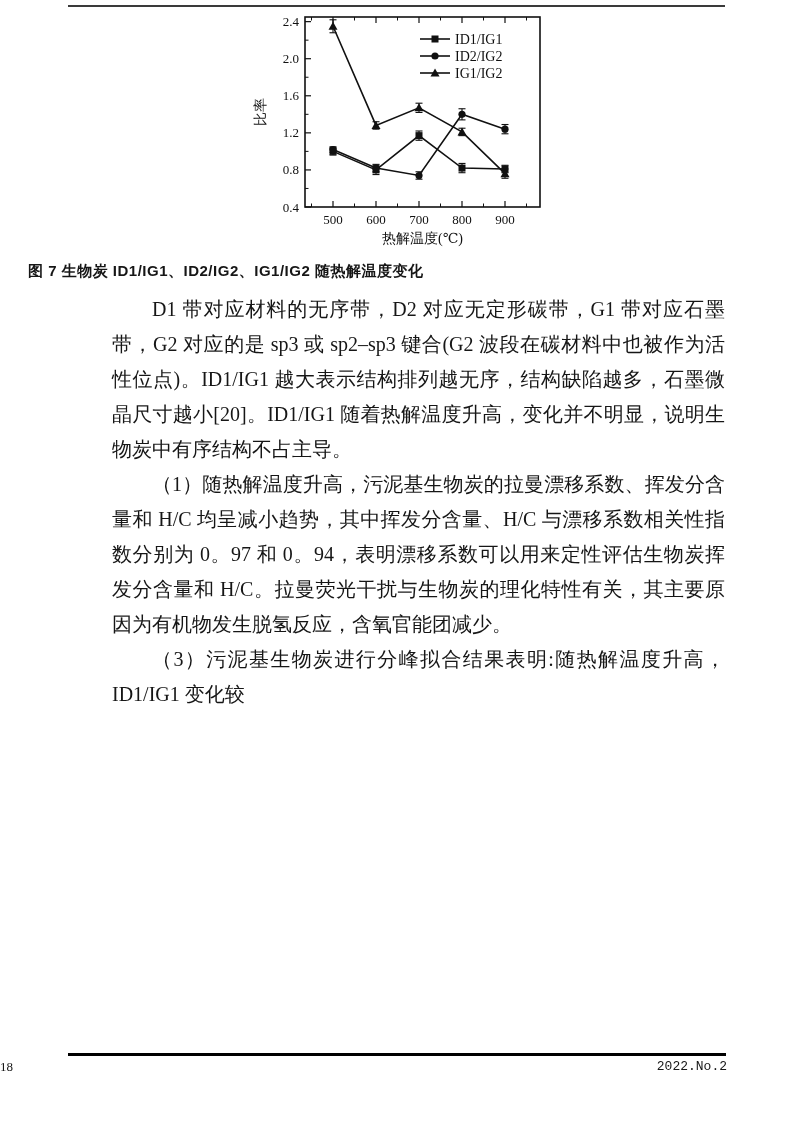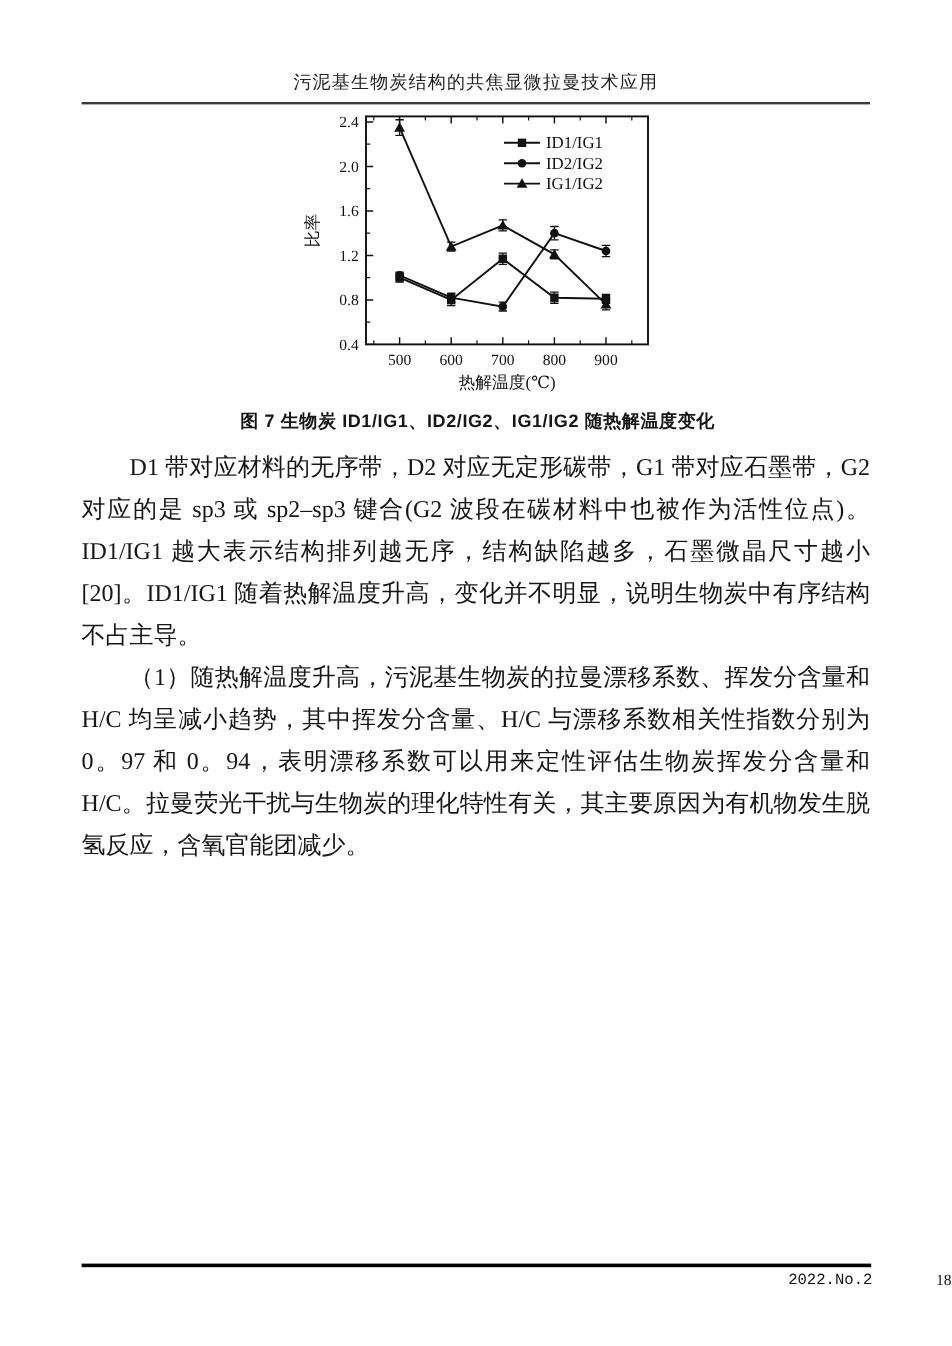"污泥基生物炭结构的共焦显微拉曼技术应用" div.header-title { html: <div>污泥基生物炭结构的共焦显微拉曼技术应用</div> -> none }
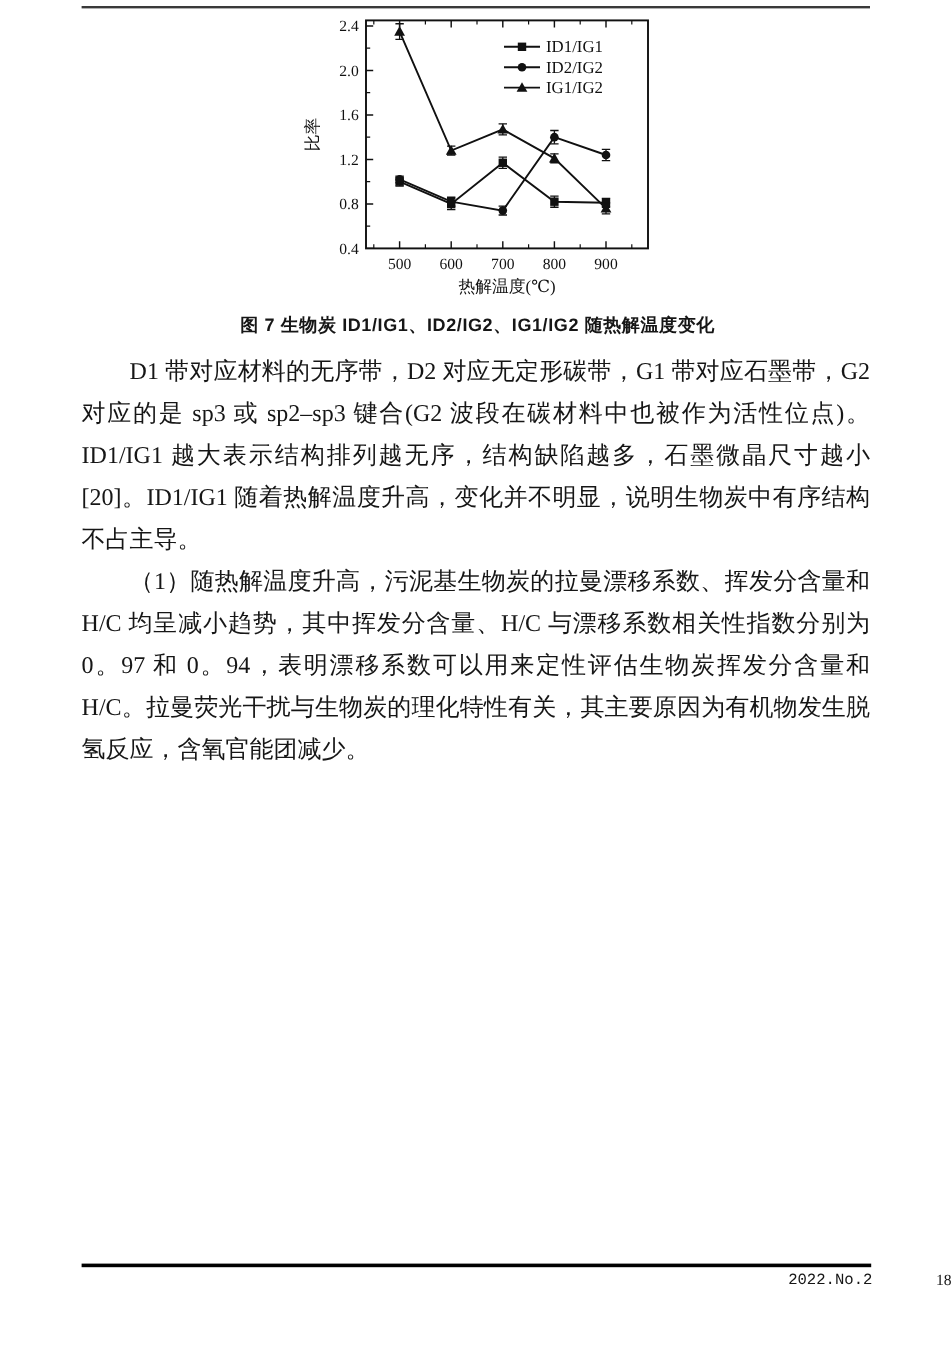"图 7 生物炭 ID1/IG1、ID2/IG2、IG1/IG2 随热解温度变化" .figure-caption { text-align: center -> none }
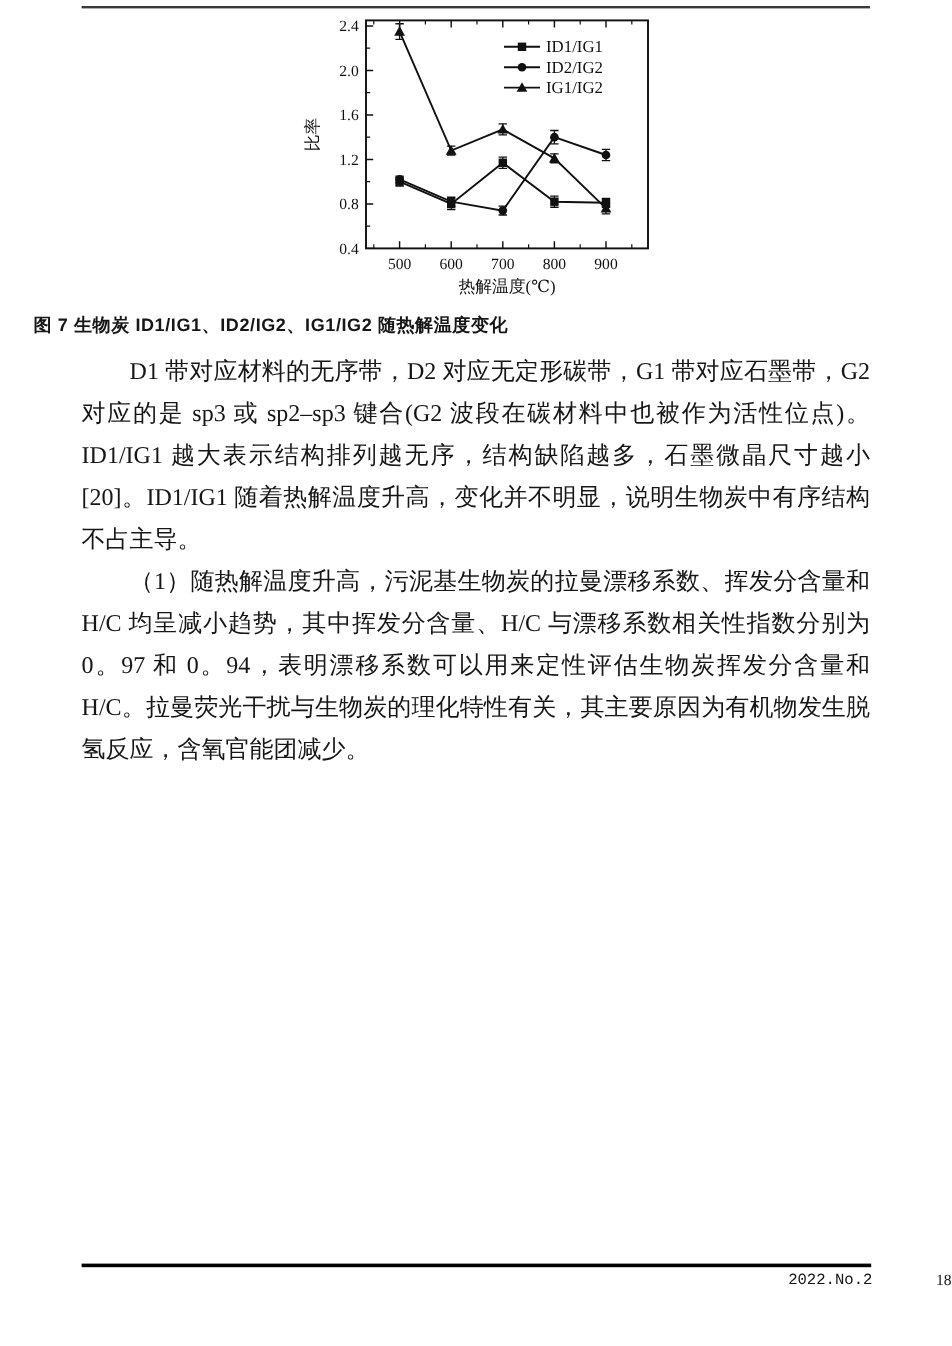"D1 带对应材料的无序带，D2 对应无定形碳带，G1 带对应石墨带，G2" .indent { margin-left: none -> 44px }
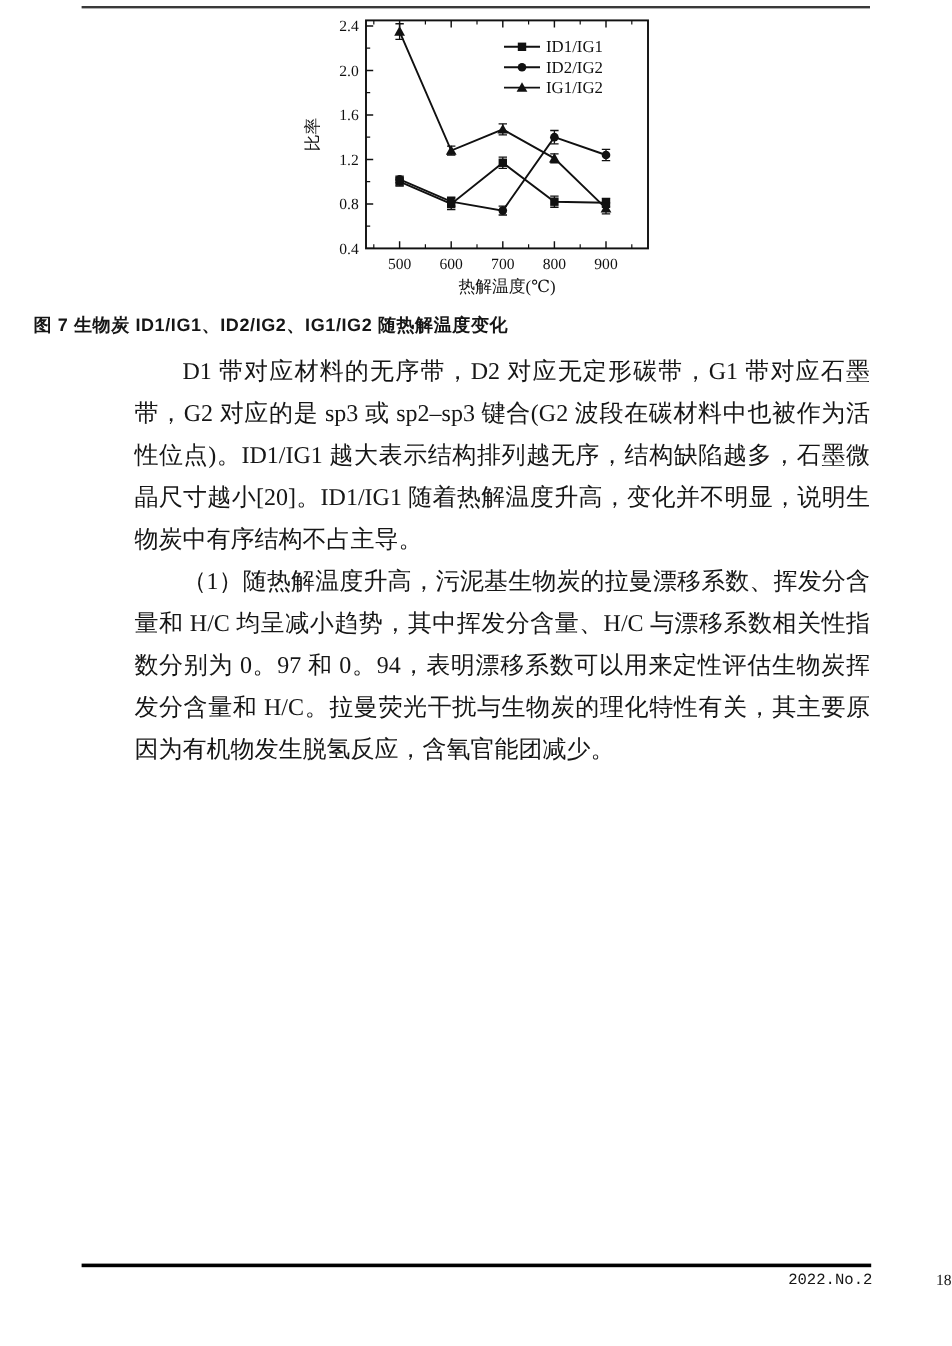"（3）污泥基生物炭进行分峰拟合结果表明:随热解温度升高，ID1/IG1 变化较" p.para { html: none -> <p>（3）污泥基生物炭进行分峰拟合结果表明:随热解温度升高，ID1/IG1 变化较</p> }
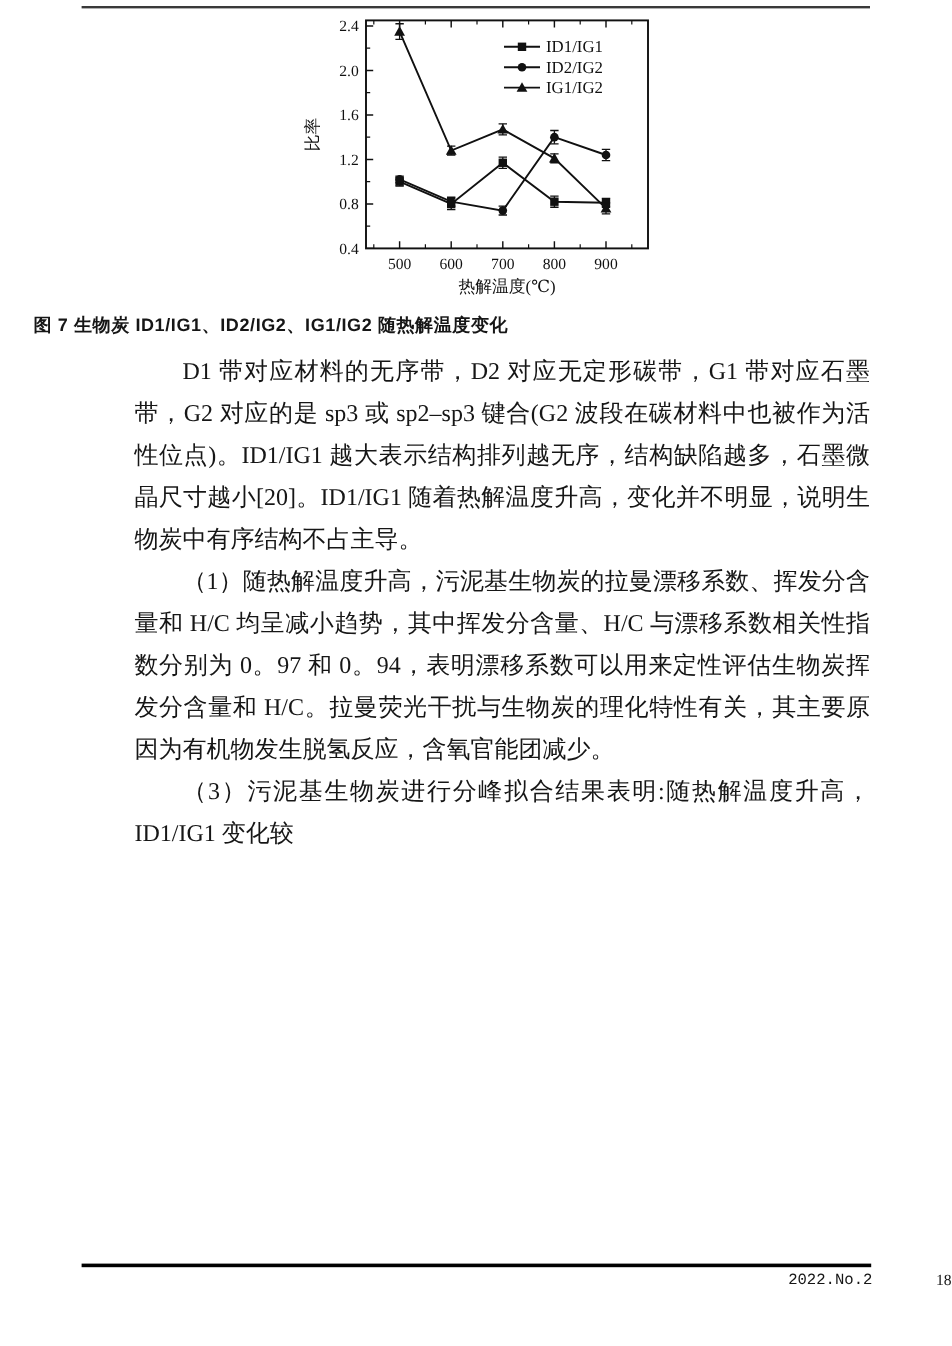"18" .footer-pageno { text-align: right -> left }
